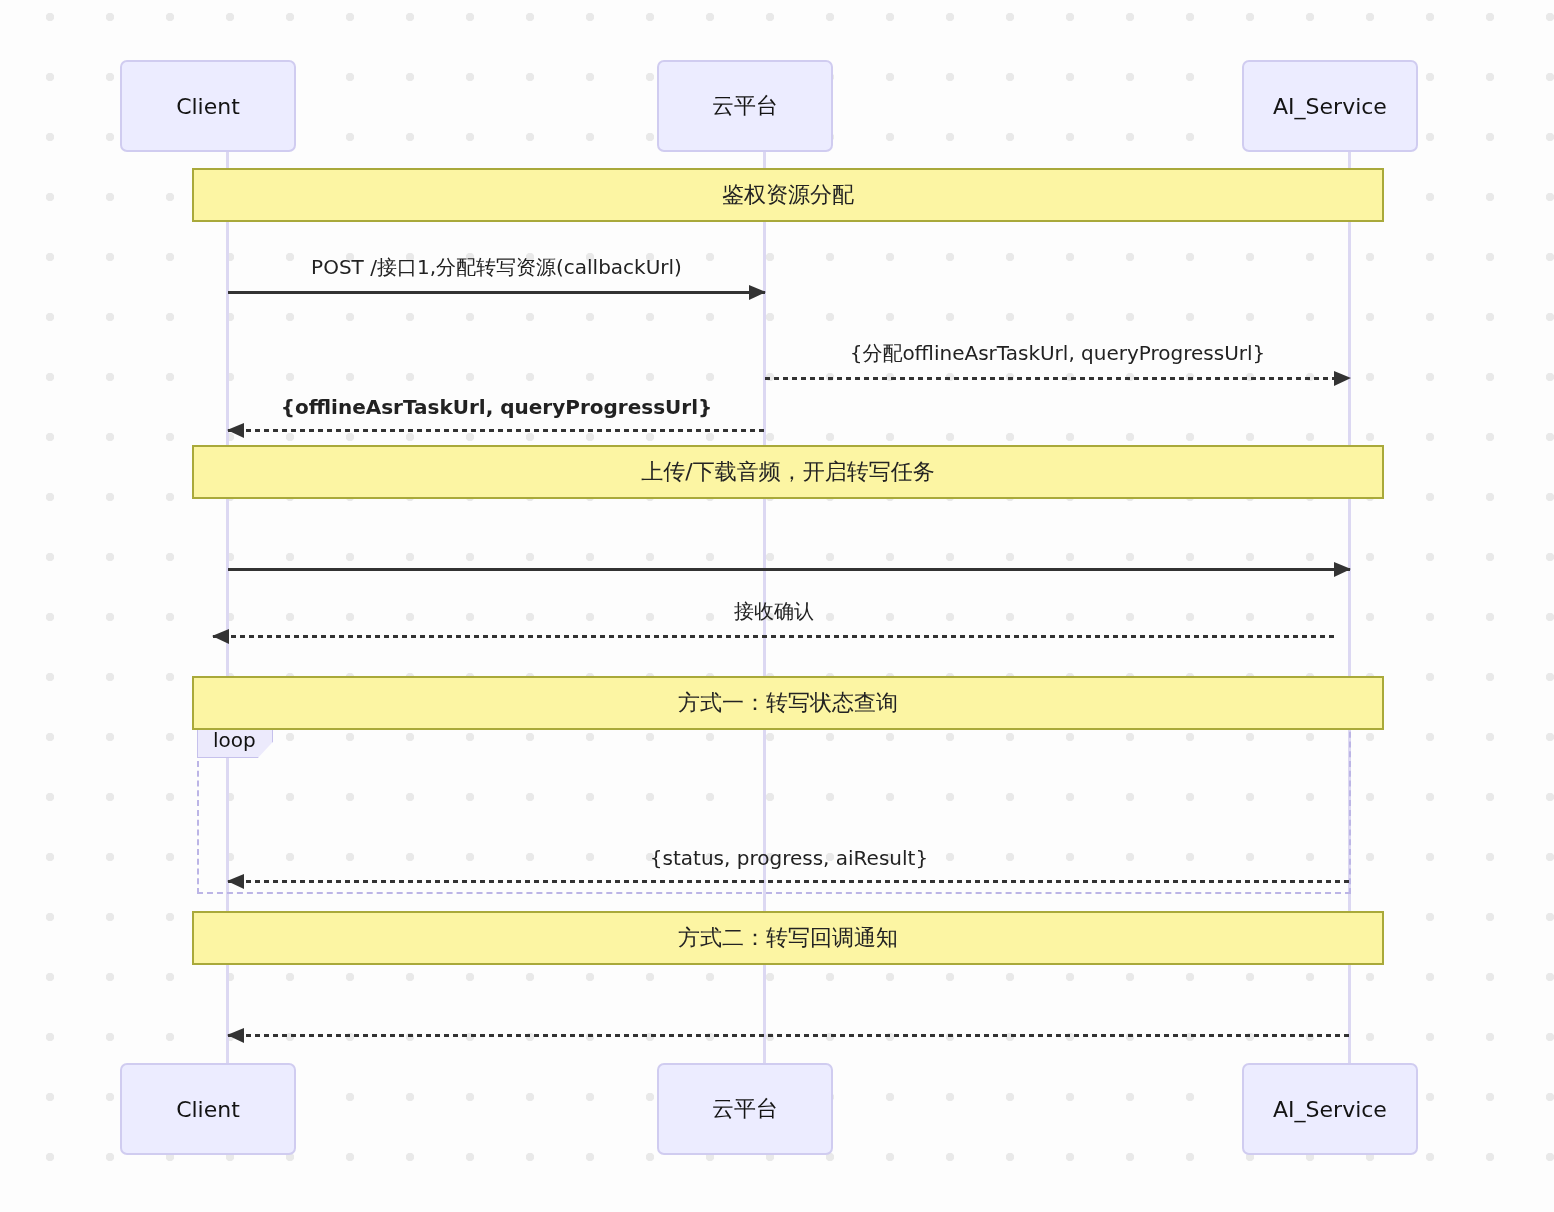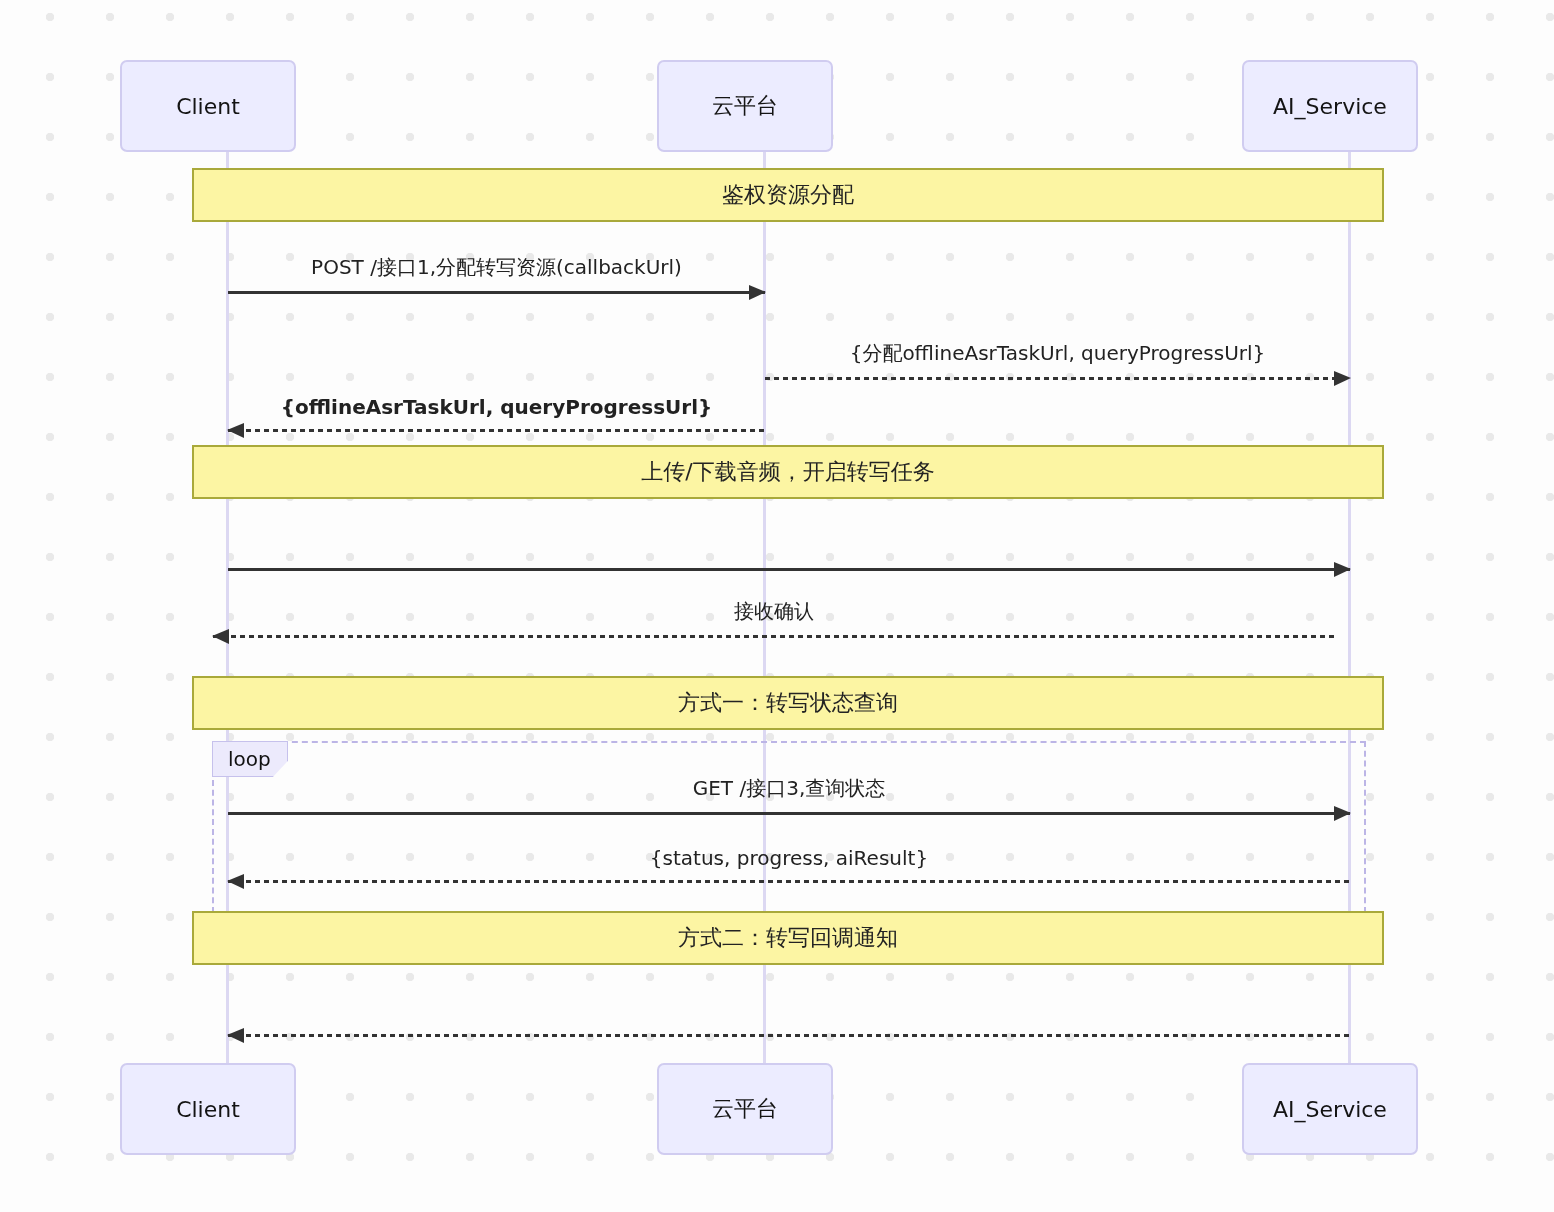"loop" .loop-box { left: 212px -> 197px; margin-top: 19px -> none }
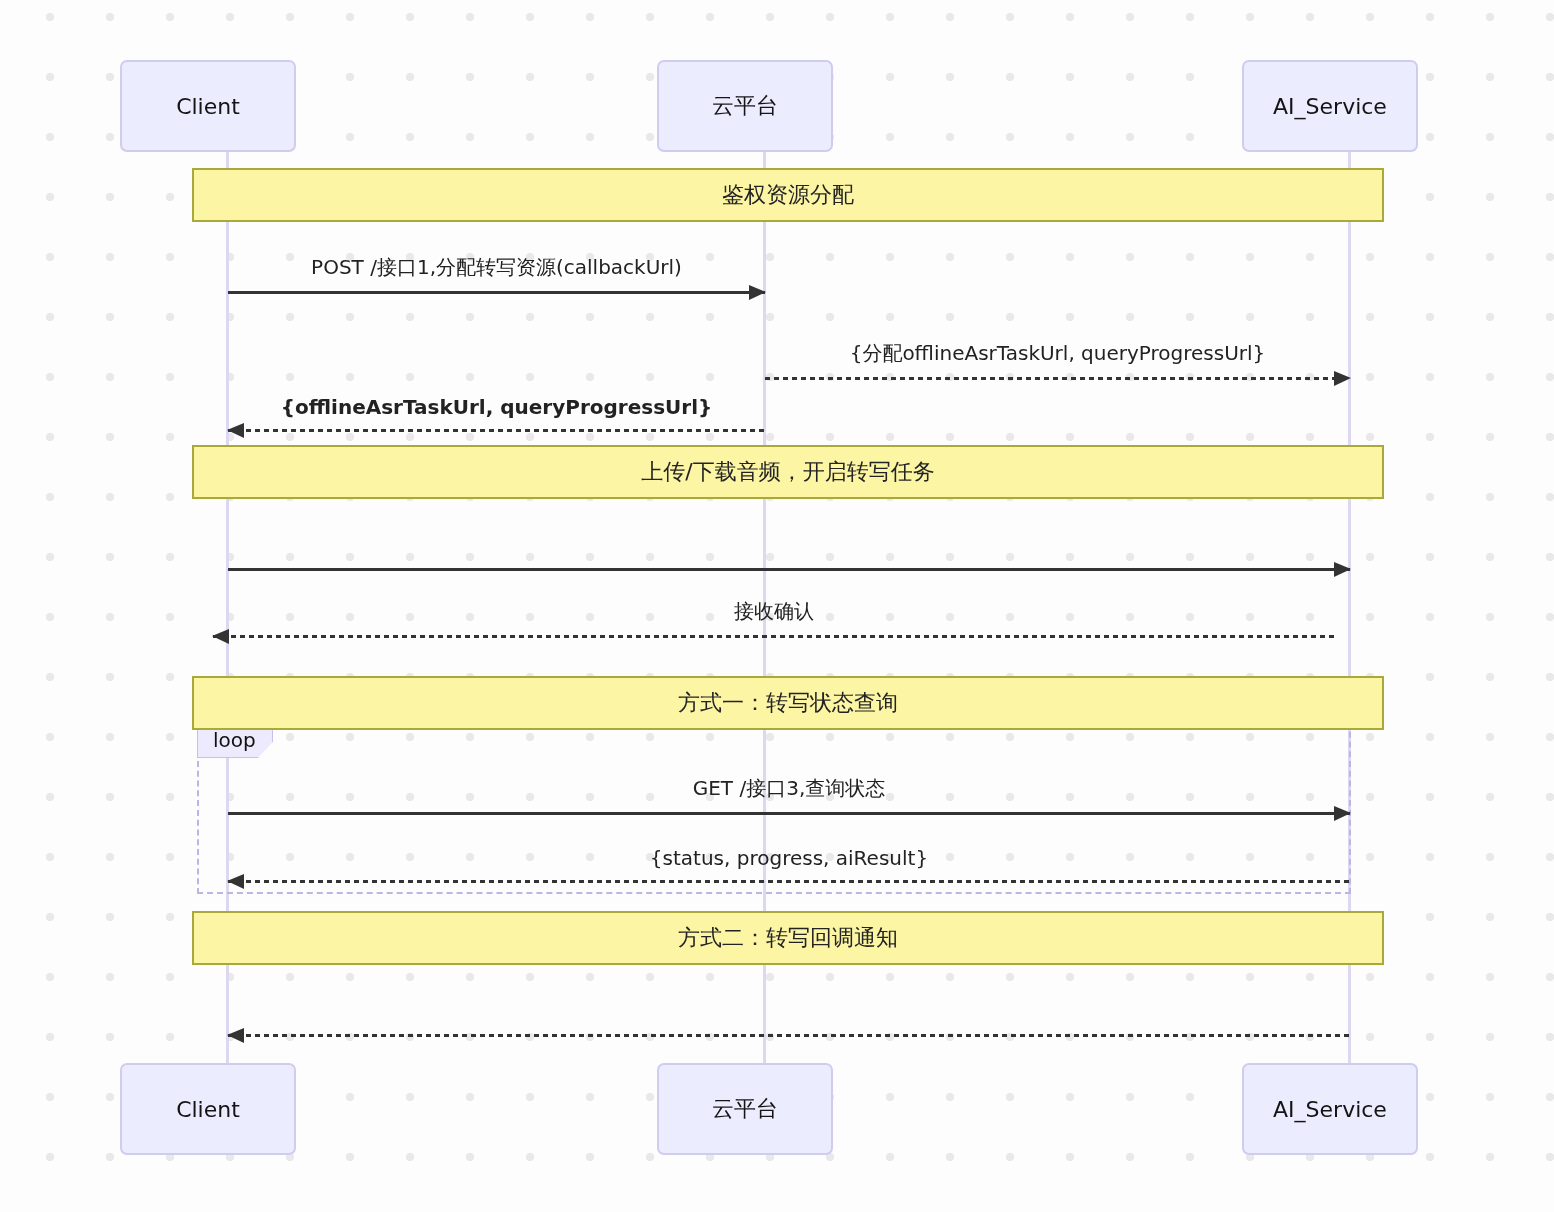"GET /接口3,查询状态" div.msg { html: <div> <div>GET /接口3,查询状态</div> <div></div> <div></div> </div> -> none }
